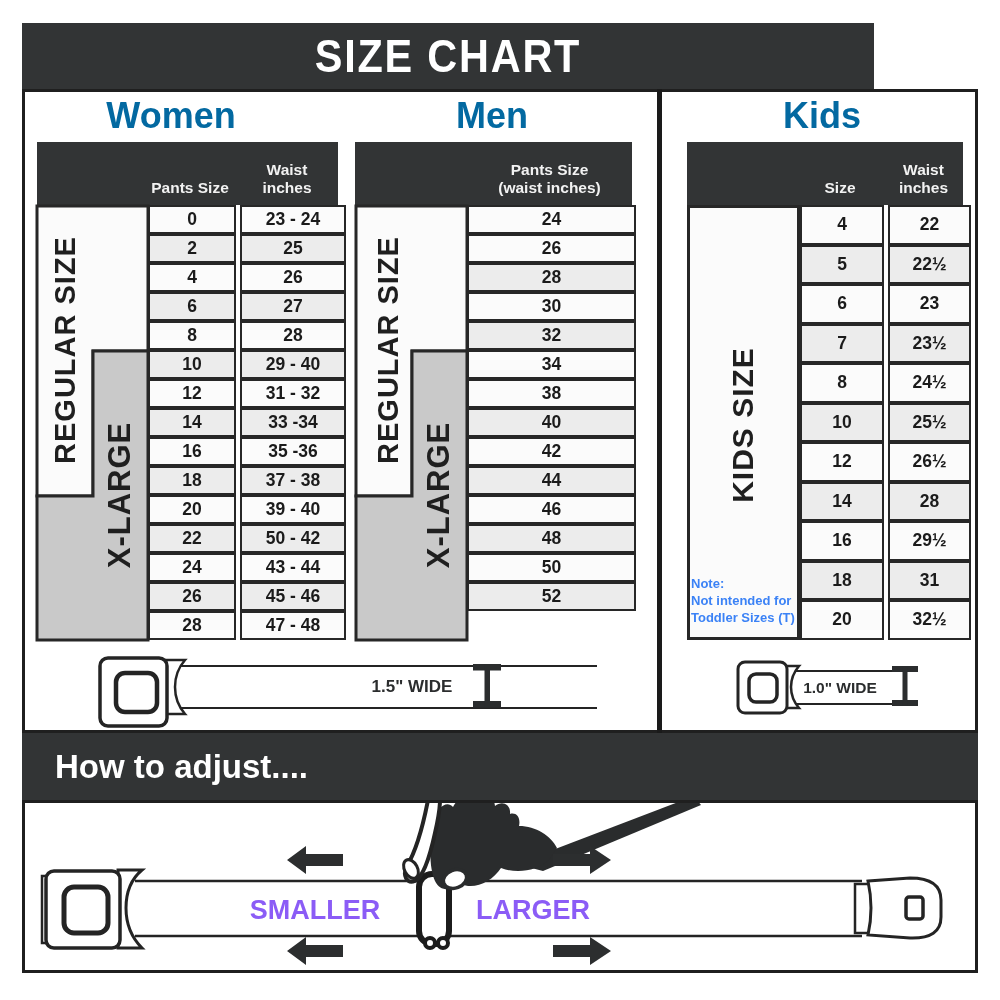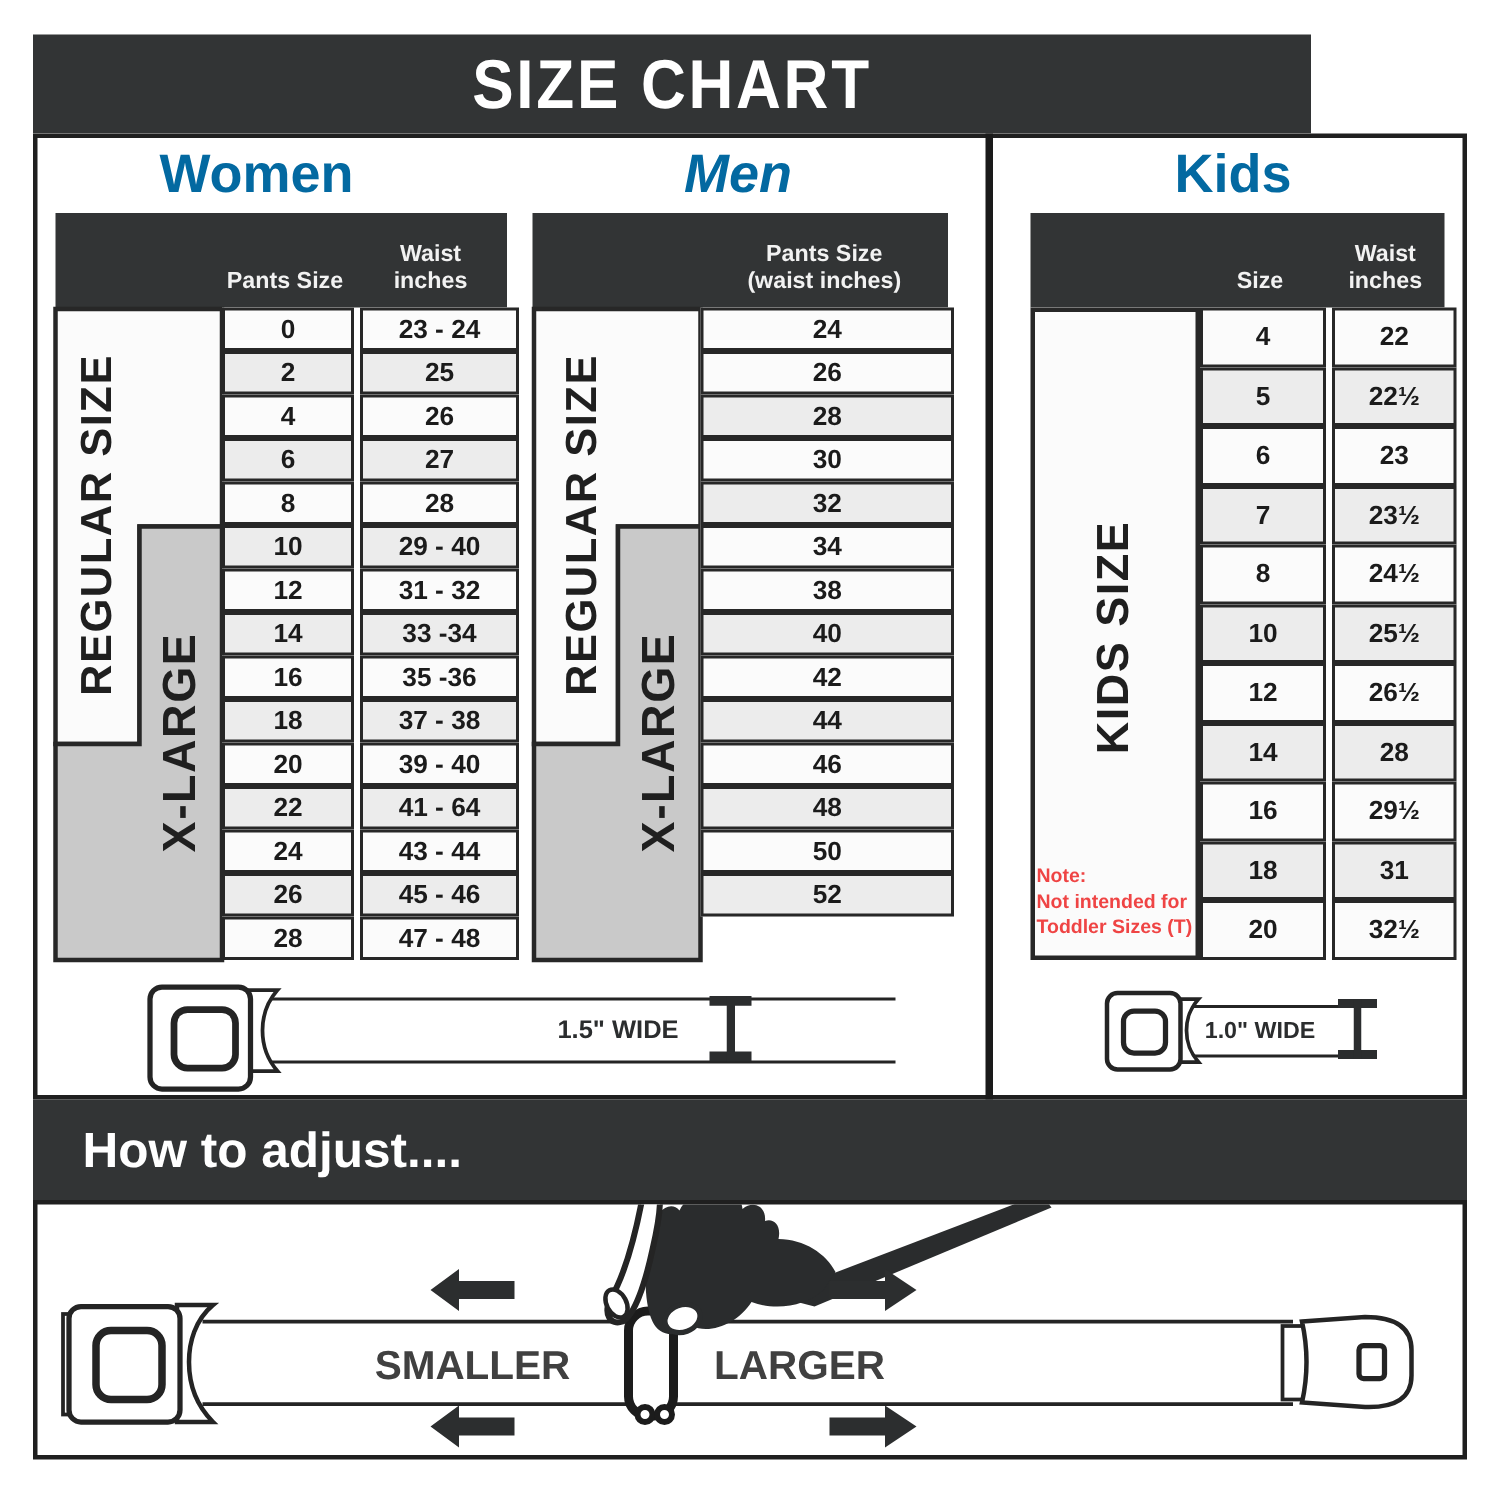"Men" div.abs { font-style: italic -> none }
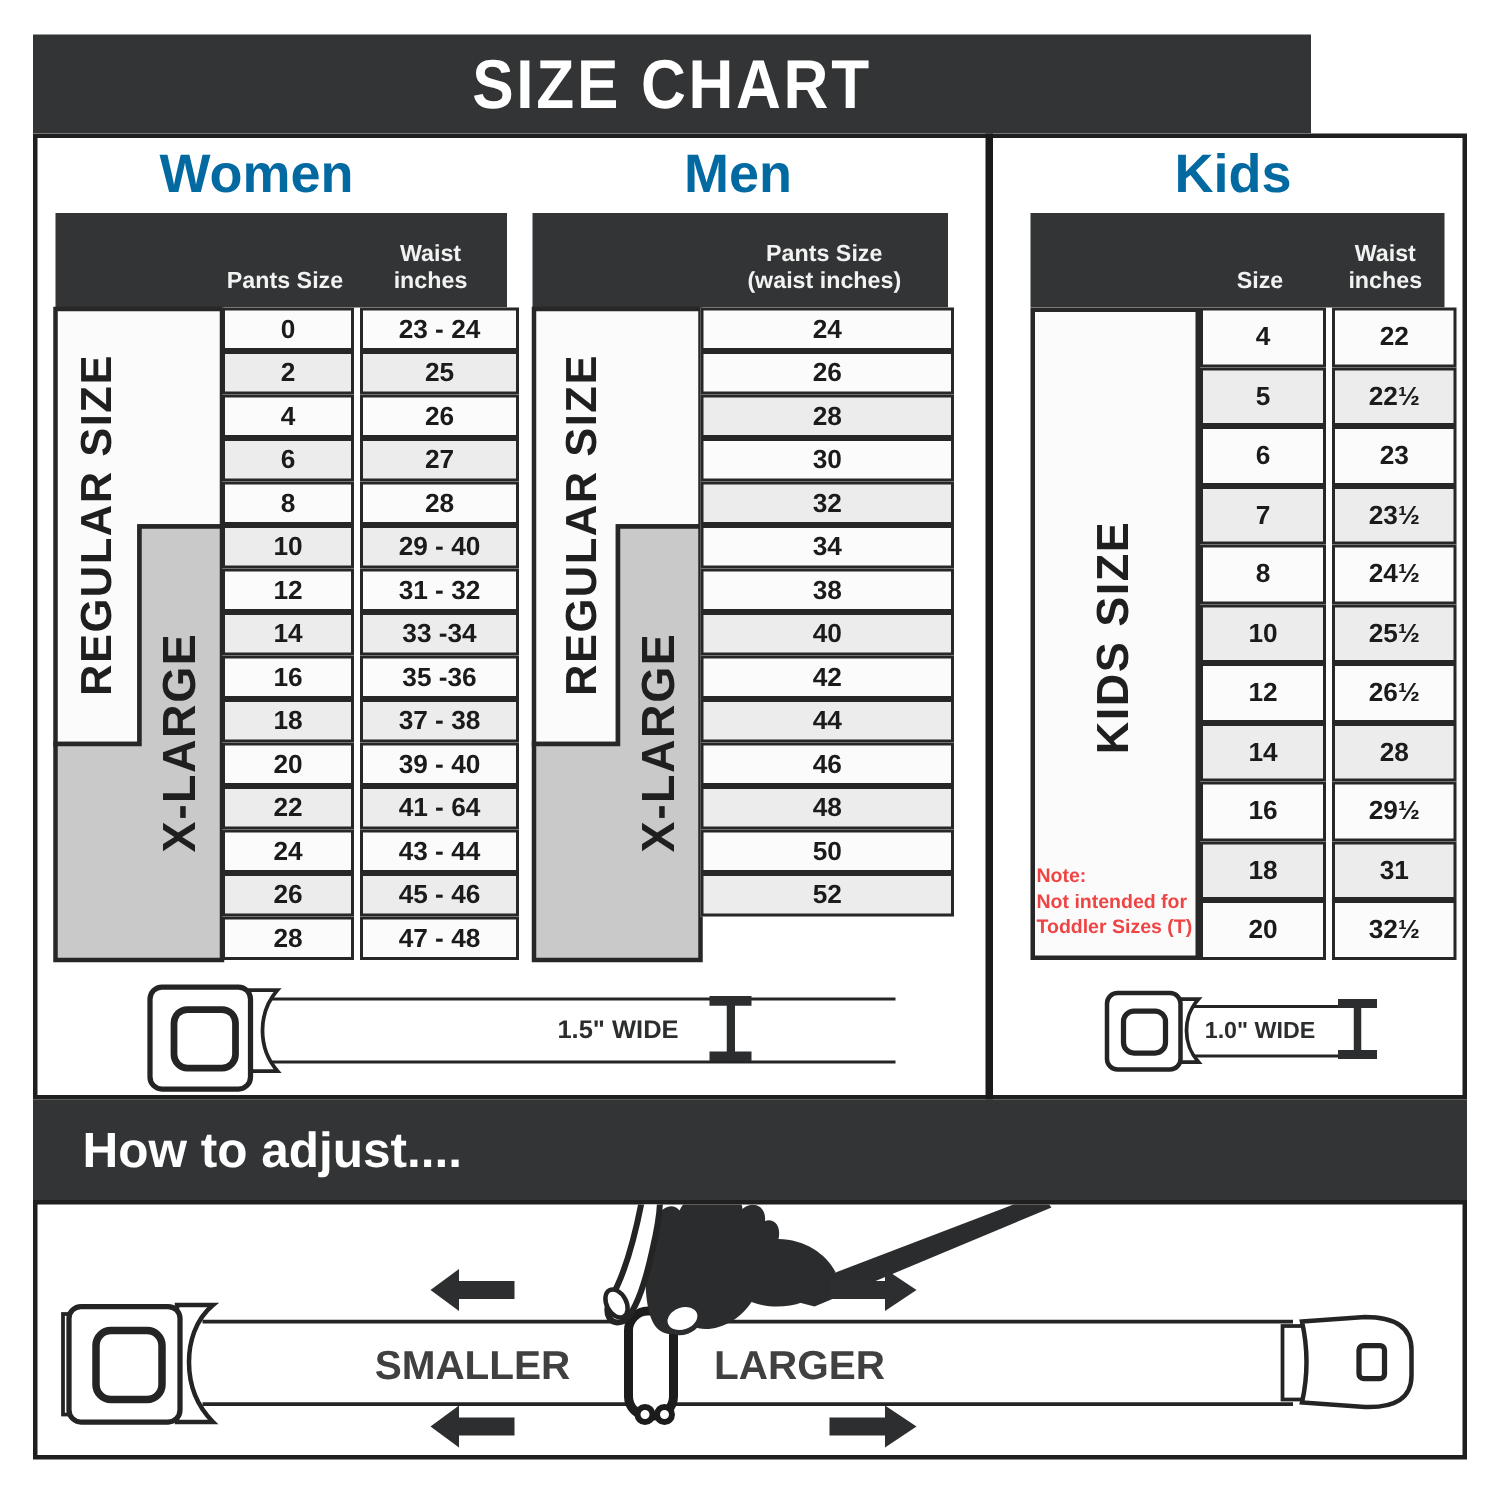"41 - 64" div.cell { text: 41 - 64 -> 50 - 42 }
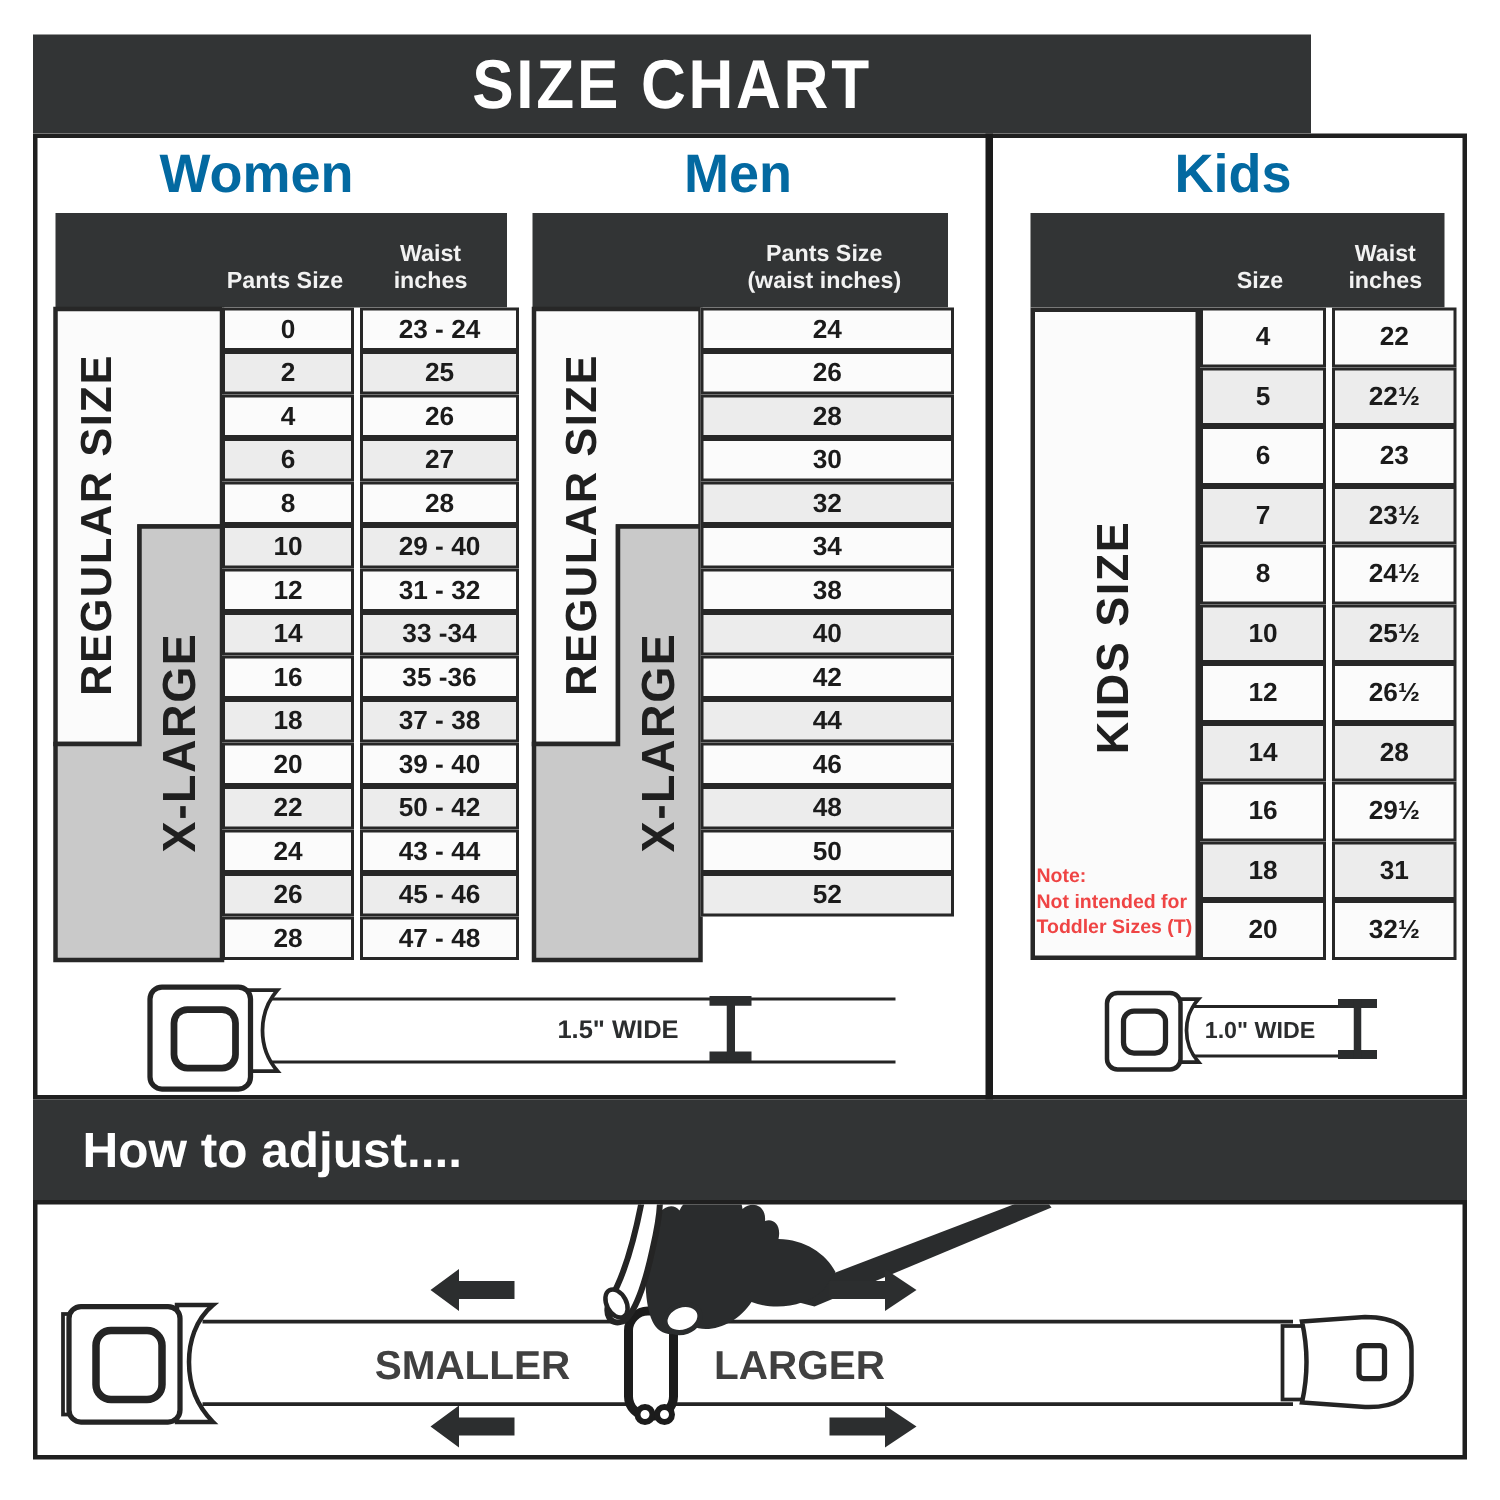"Note:" .note { color: #ef4444 -> #3b82f6 }
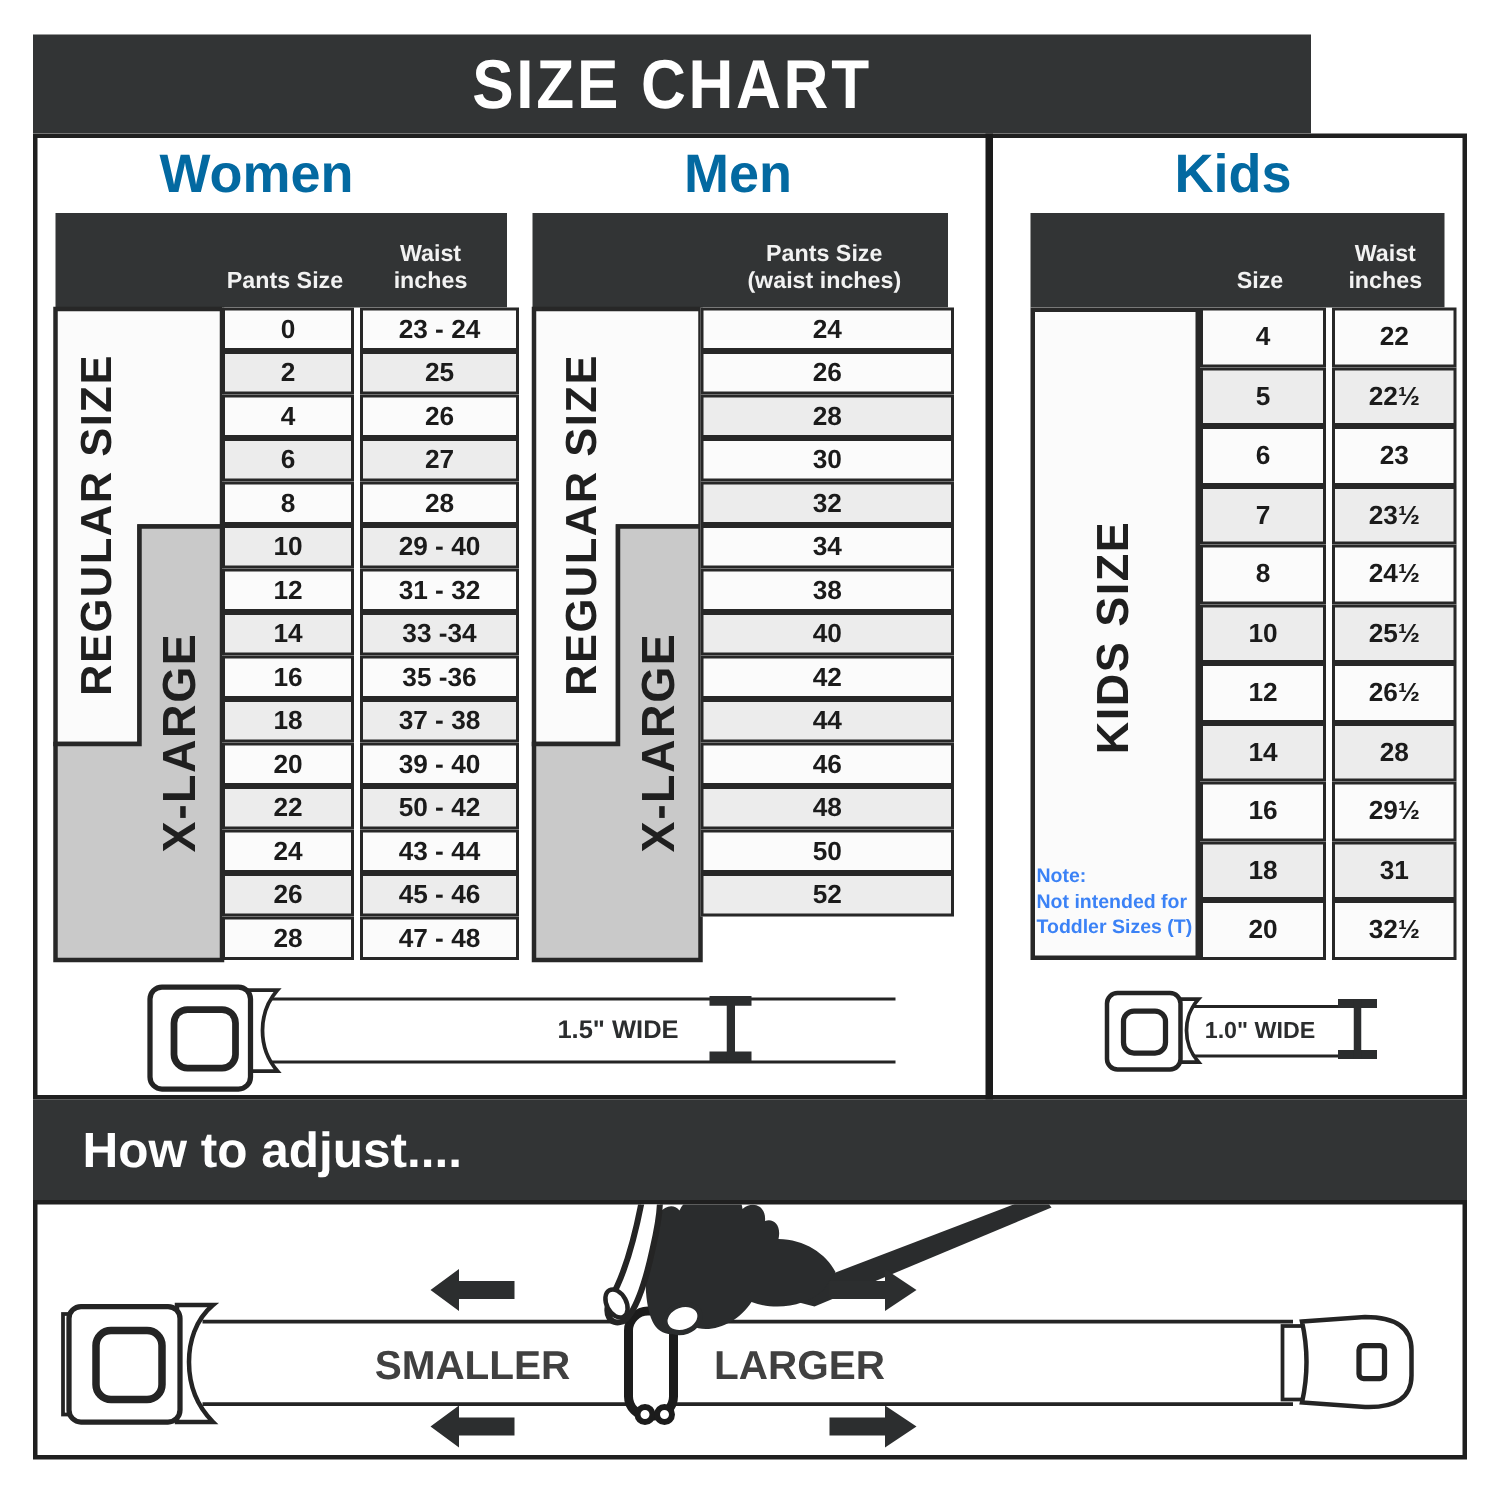"SMALLER" .dir-label { color: #404040 -> #8b5cf6 }
